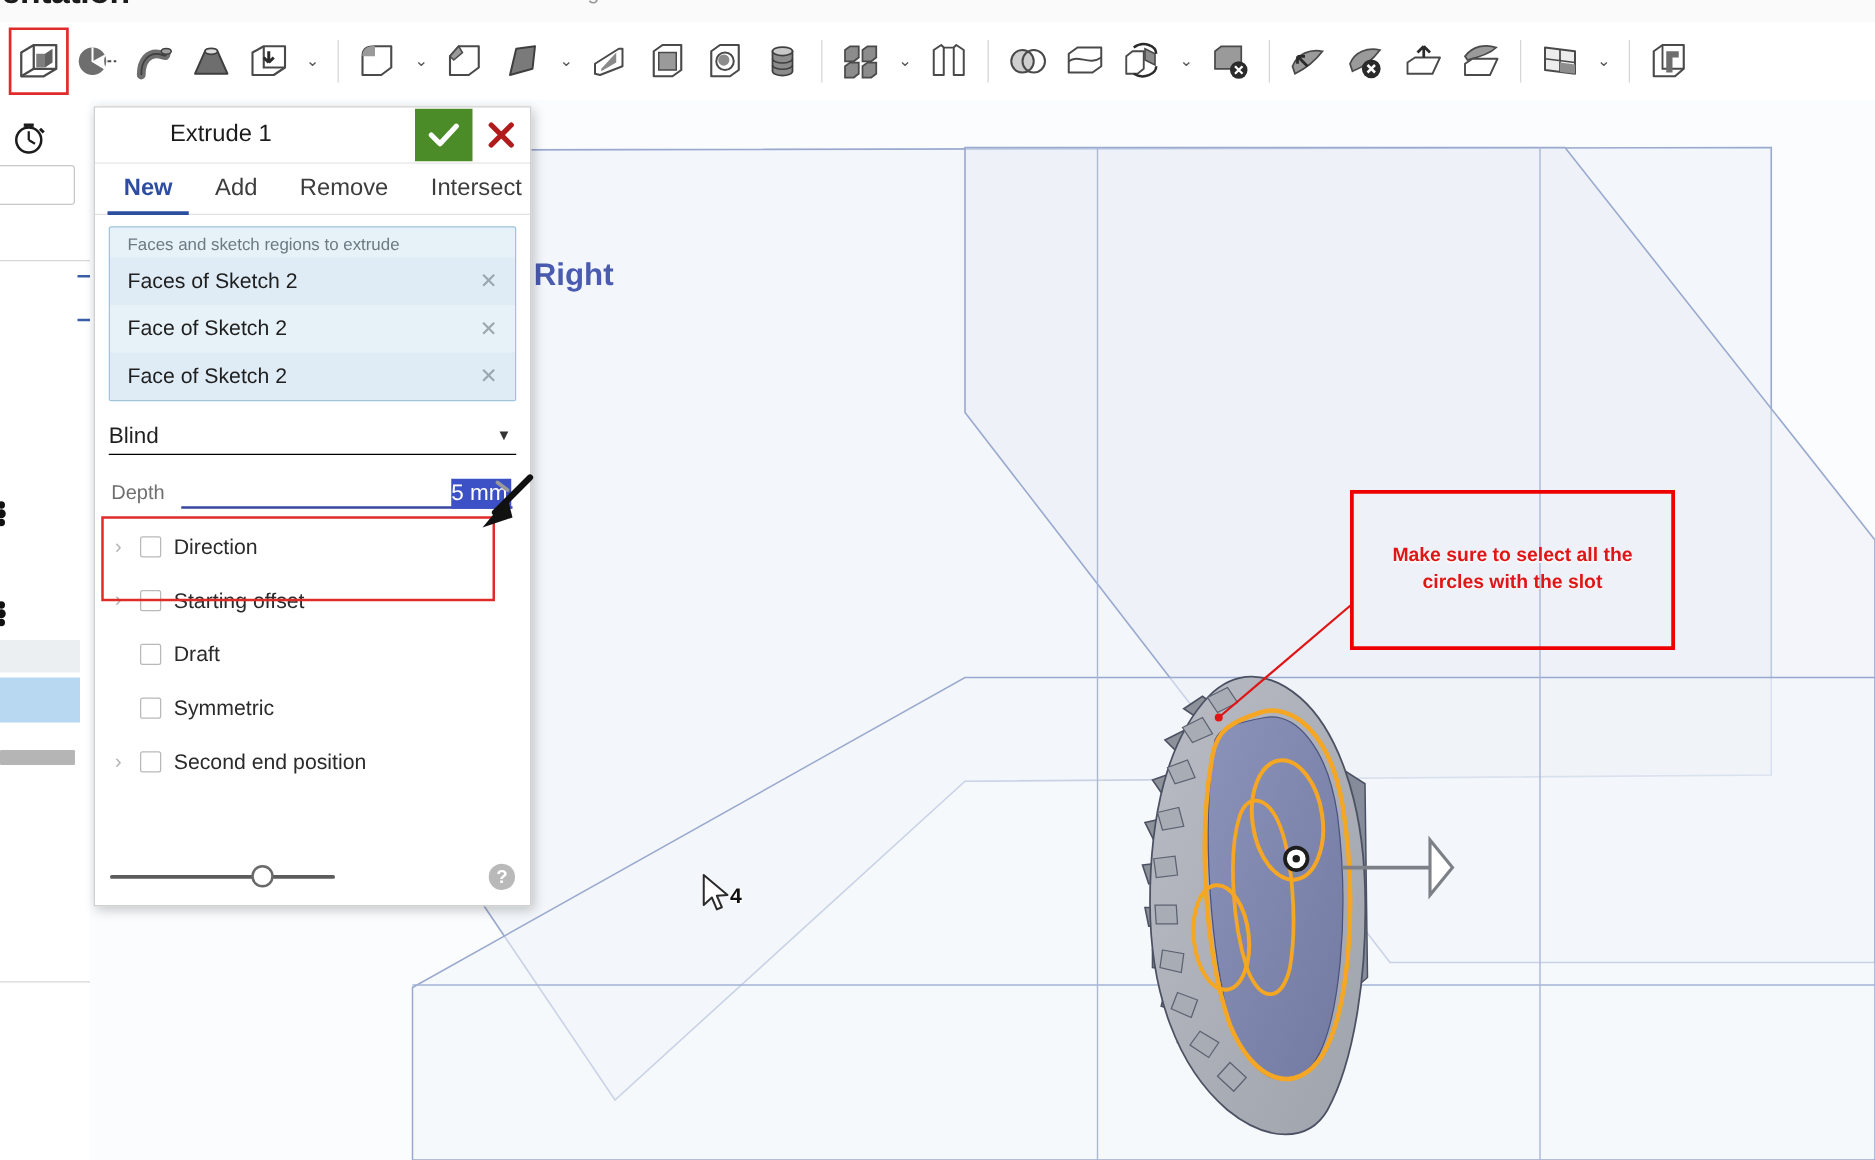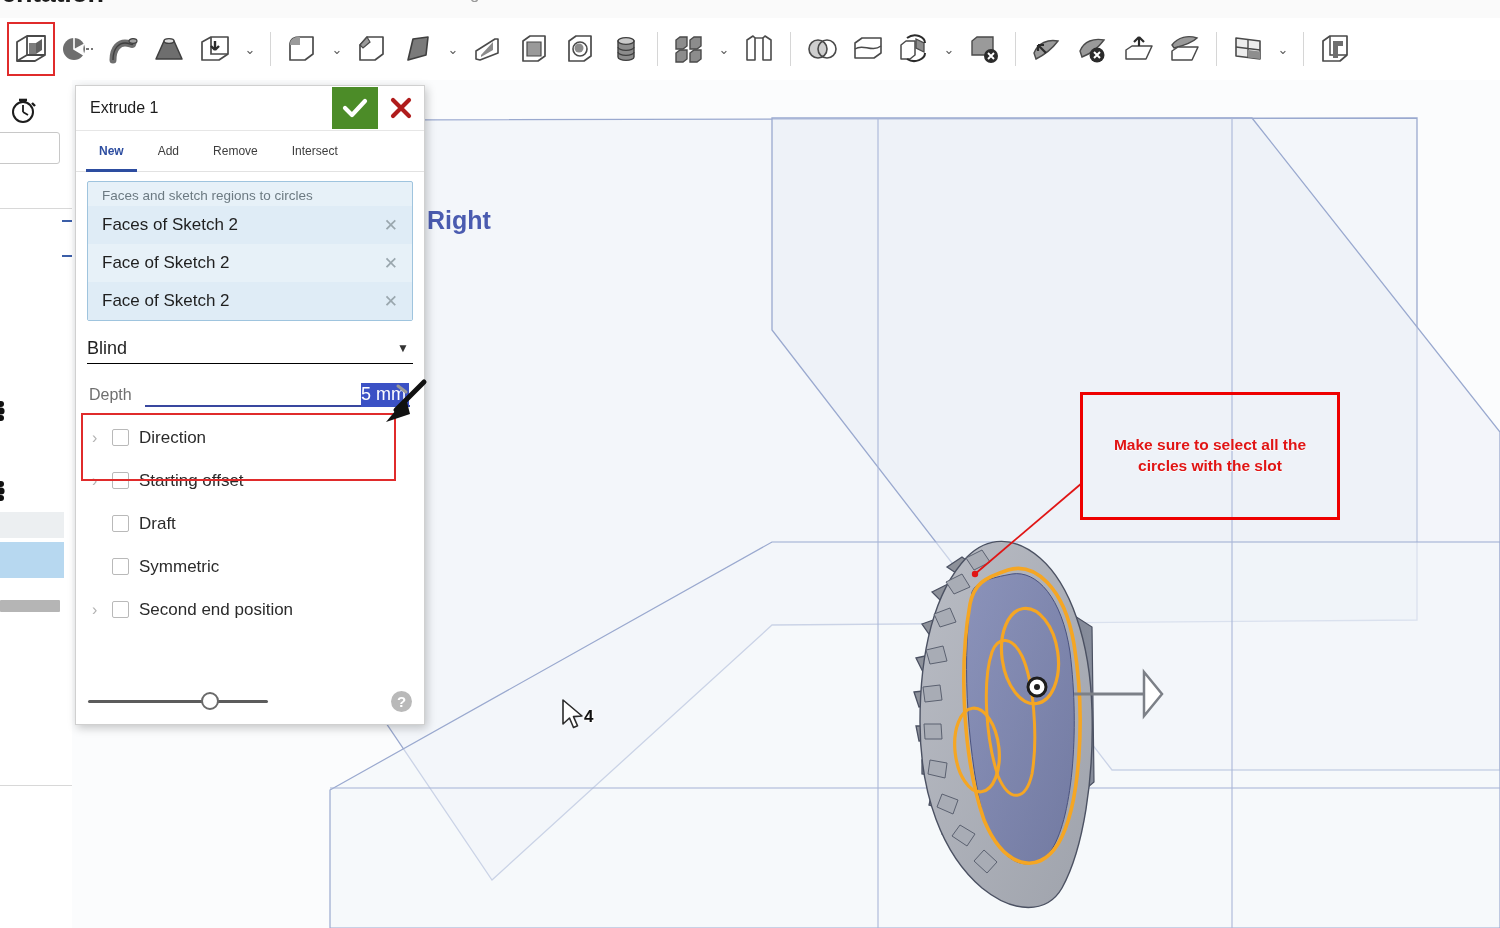"Extrude 1" .dlg-title { font-size: 16px -> 19px; margin-left: none -> 46px }
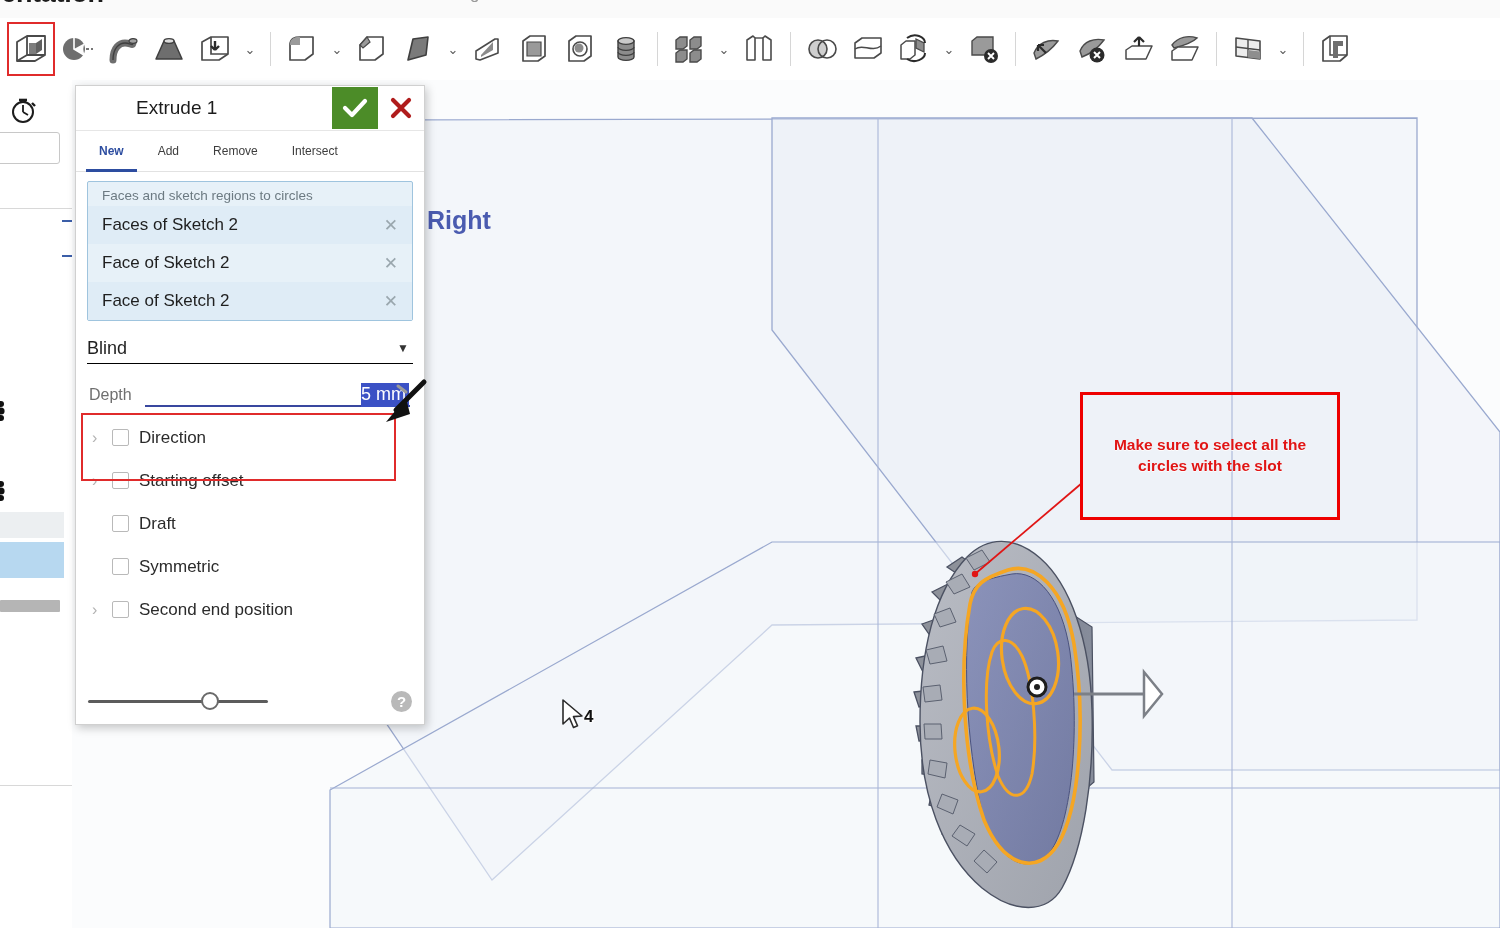"New" .dlg-subtab { font-size: 12px -> 19px }
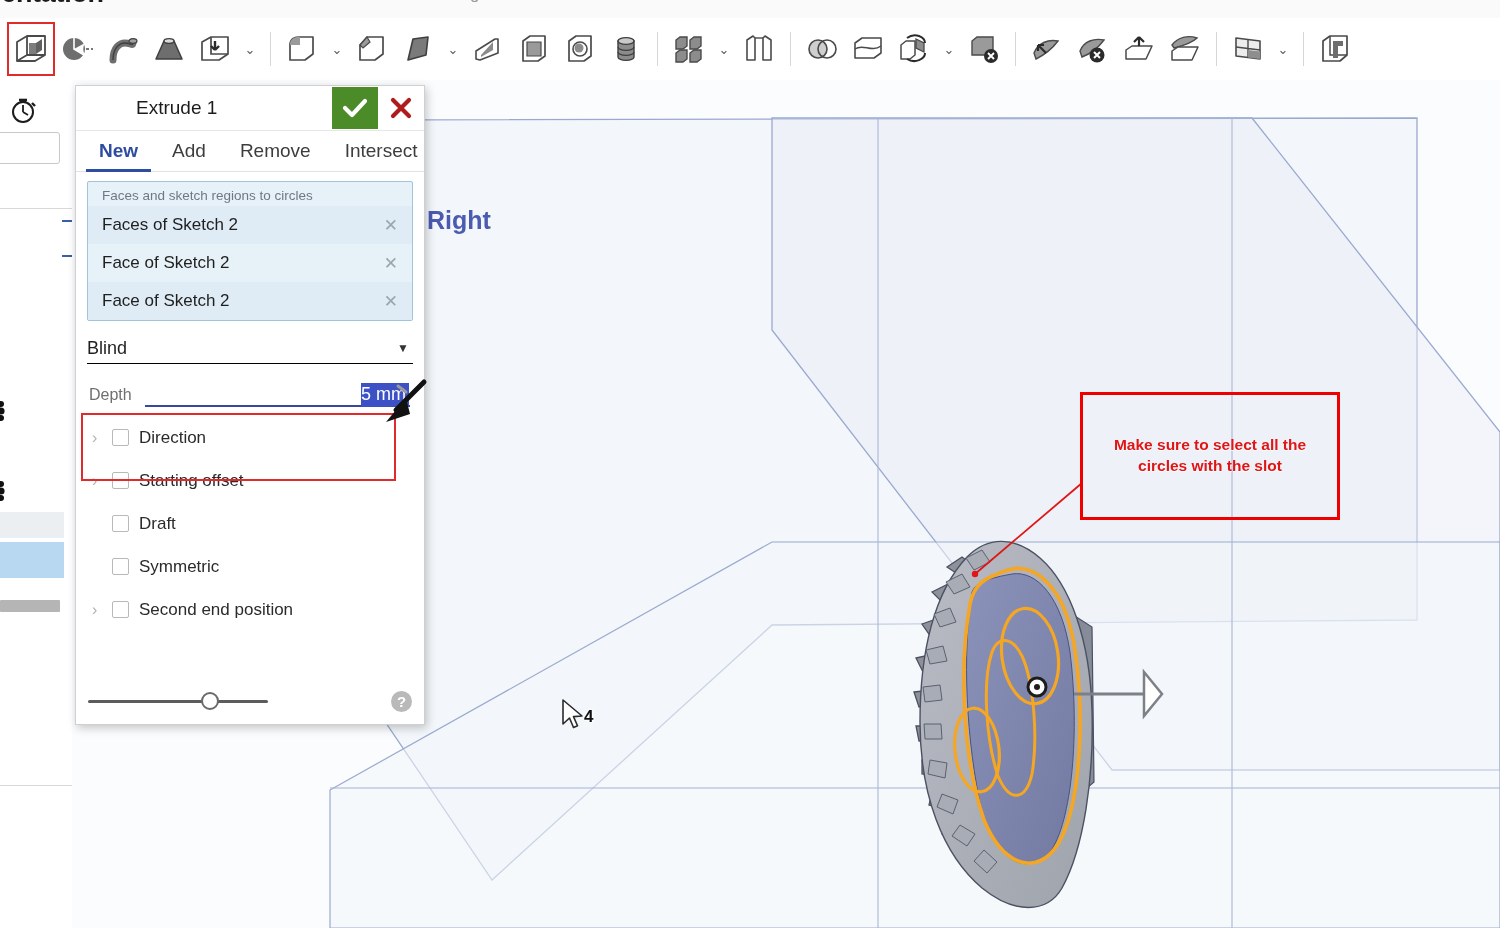"Faces and sketch regions to" div.sel-hint { text: circles -> extrude }
